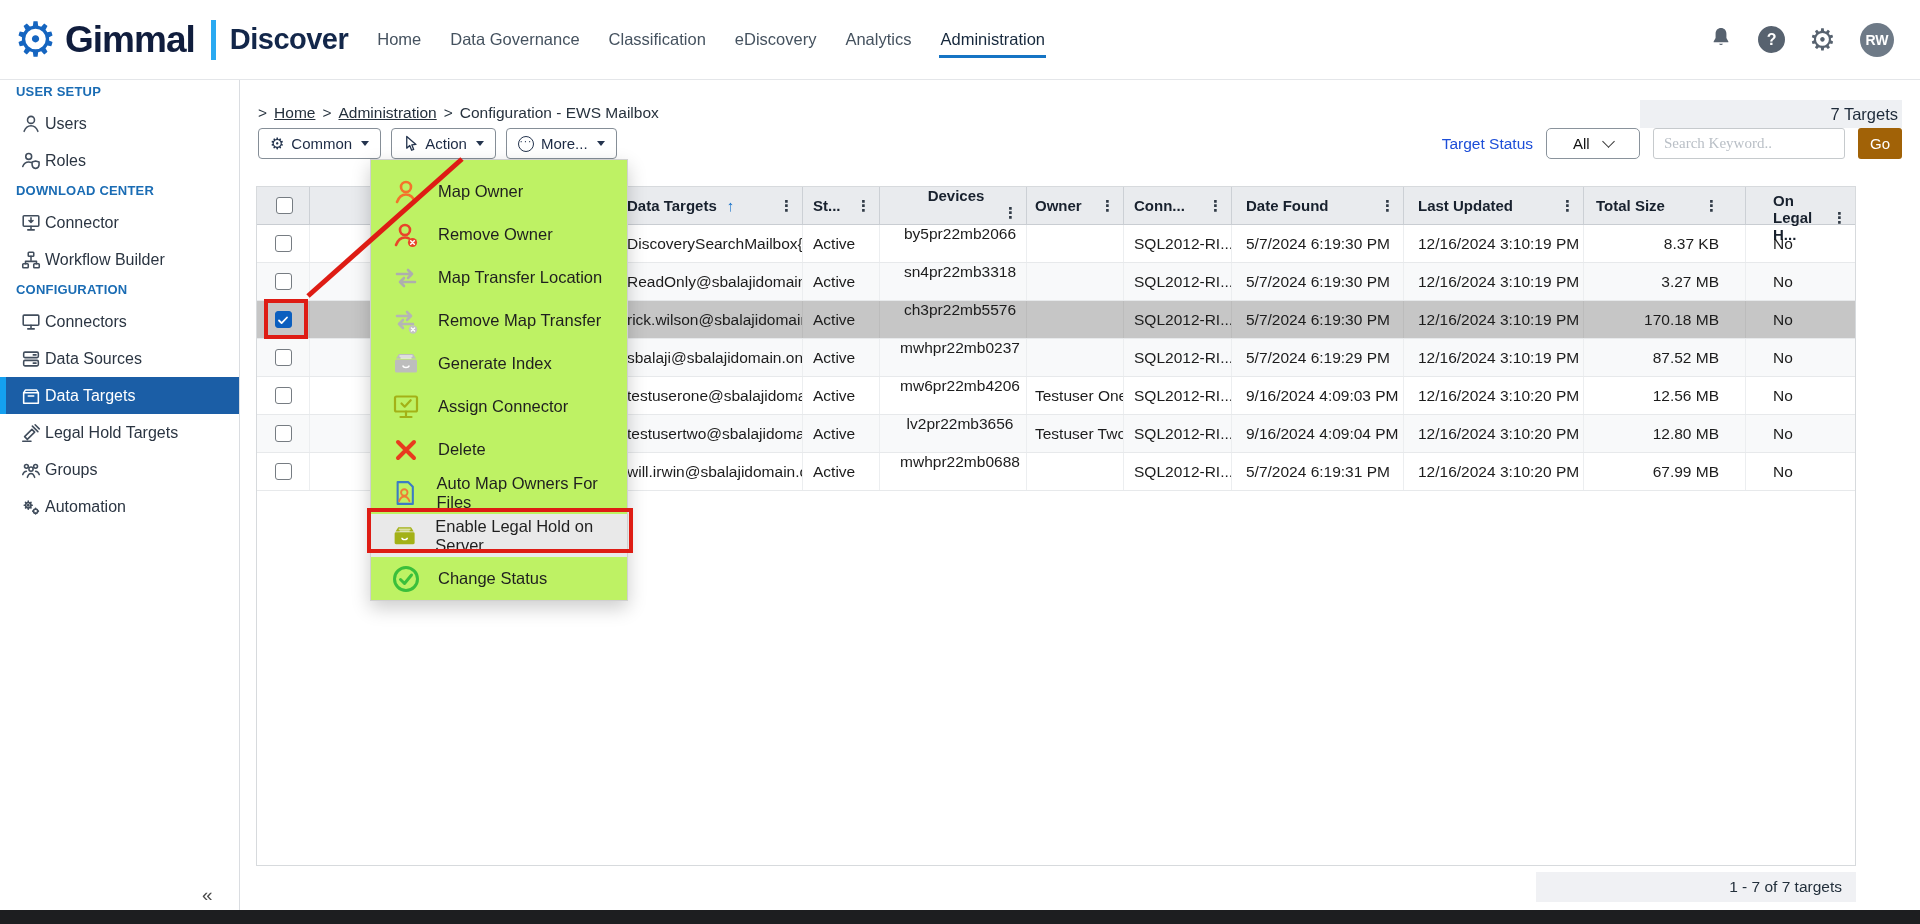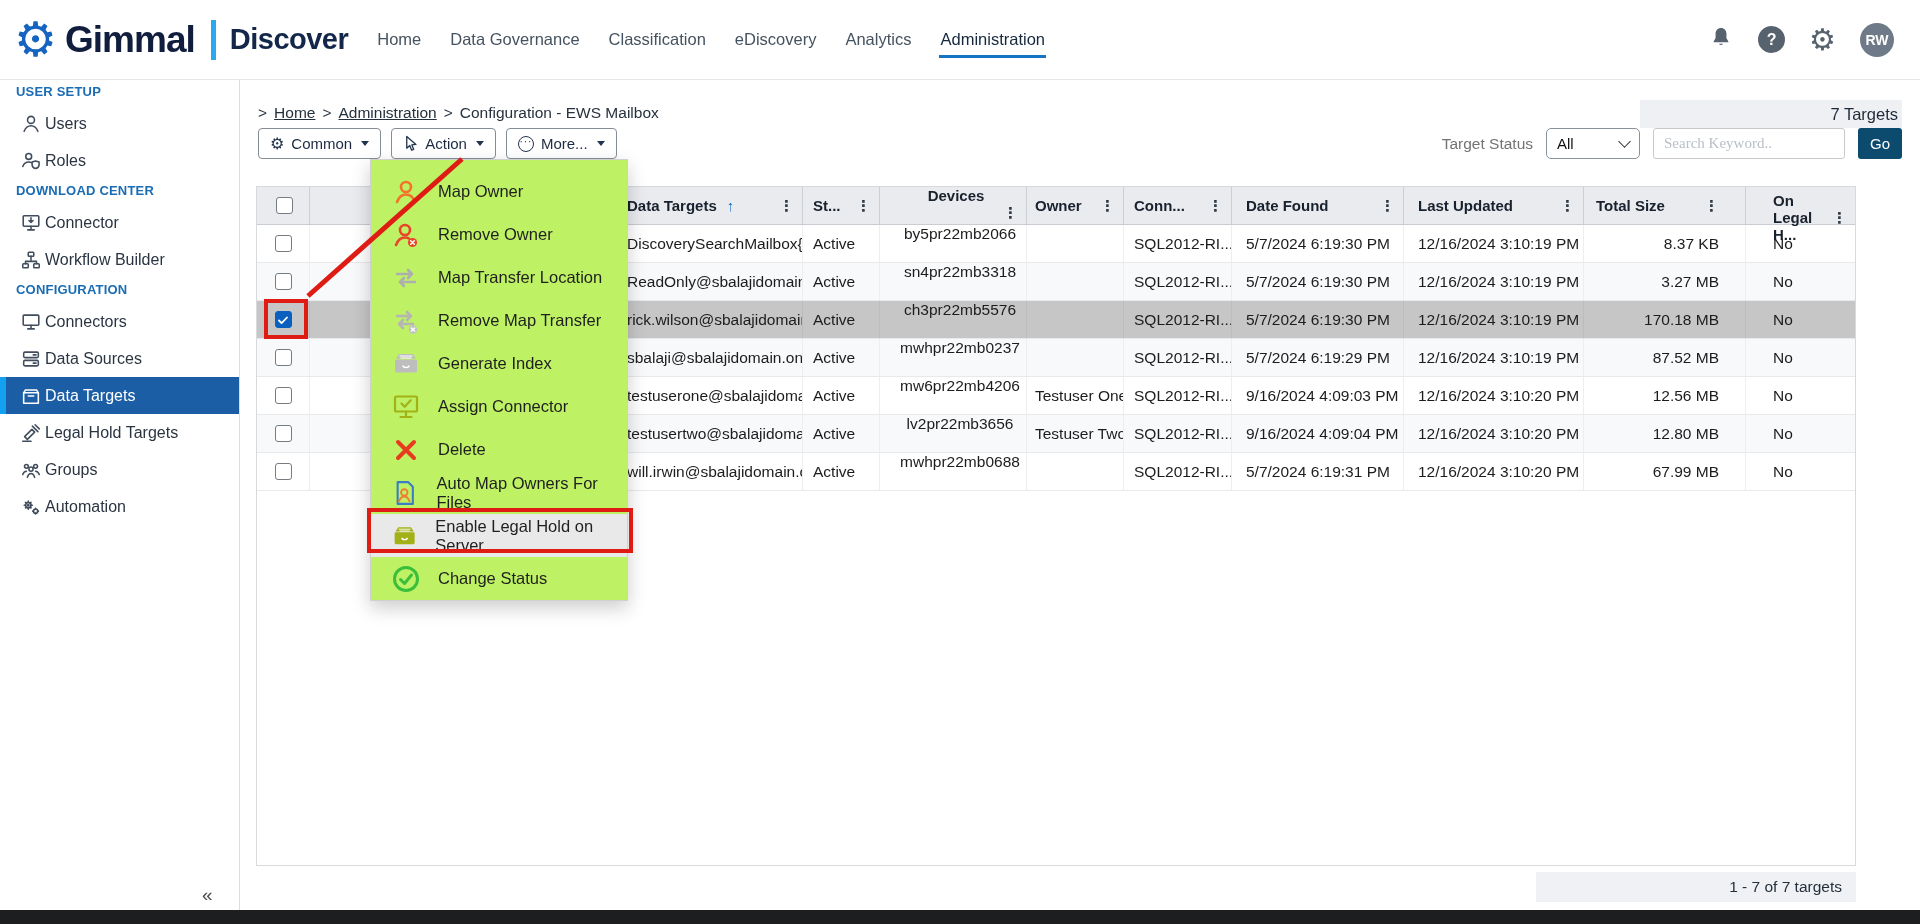"Target Status" .filter-label { color: #737373 -> #1d4ed8 }
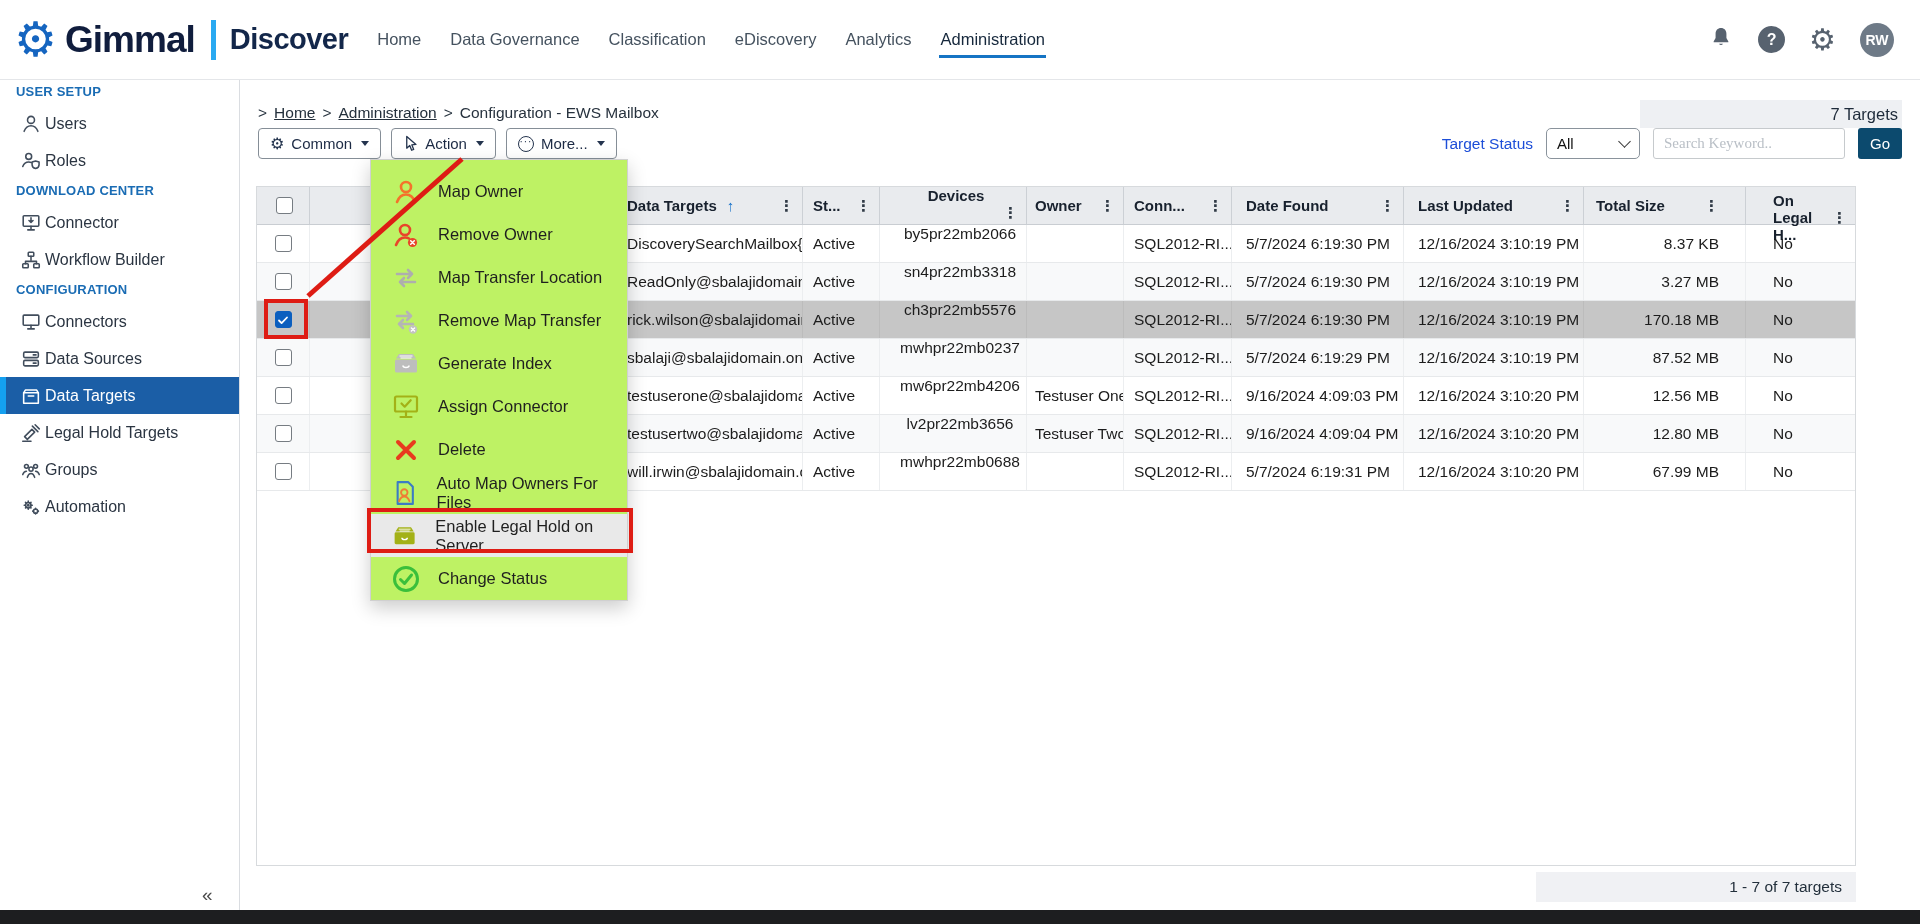"All" .select-box { padding: 0 10px -> 0 26px }
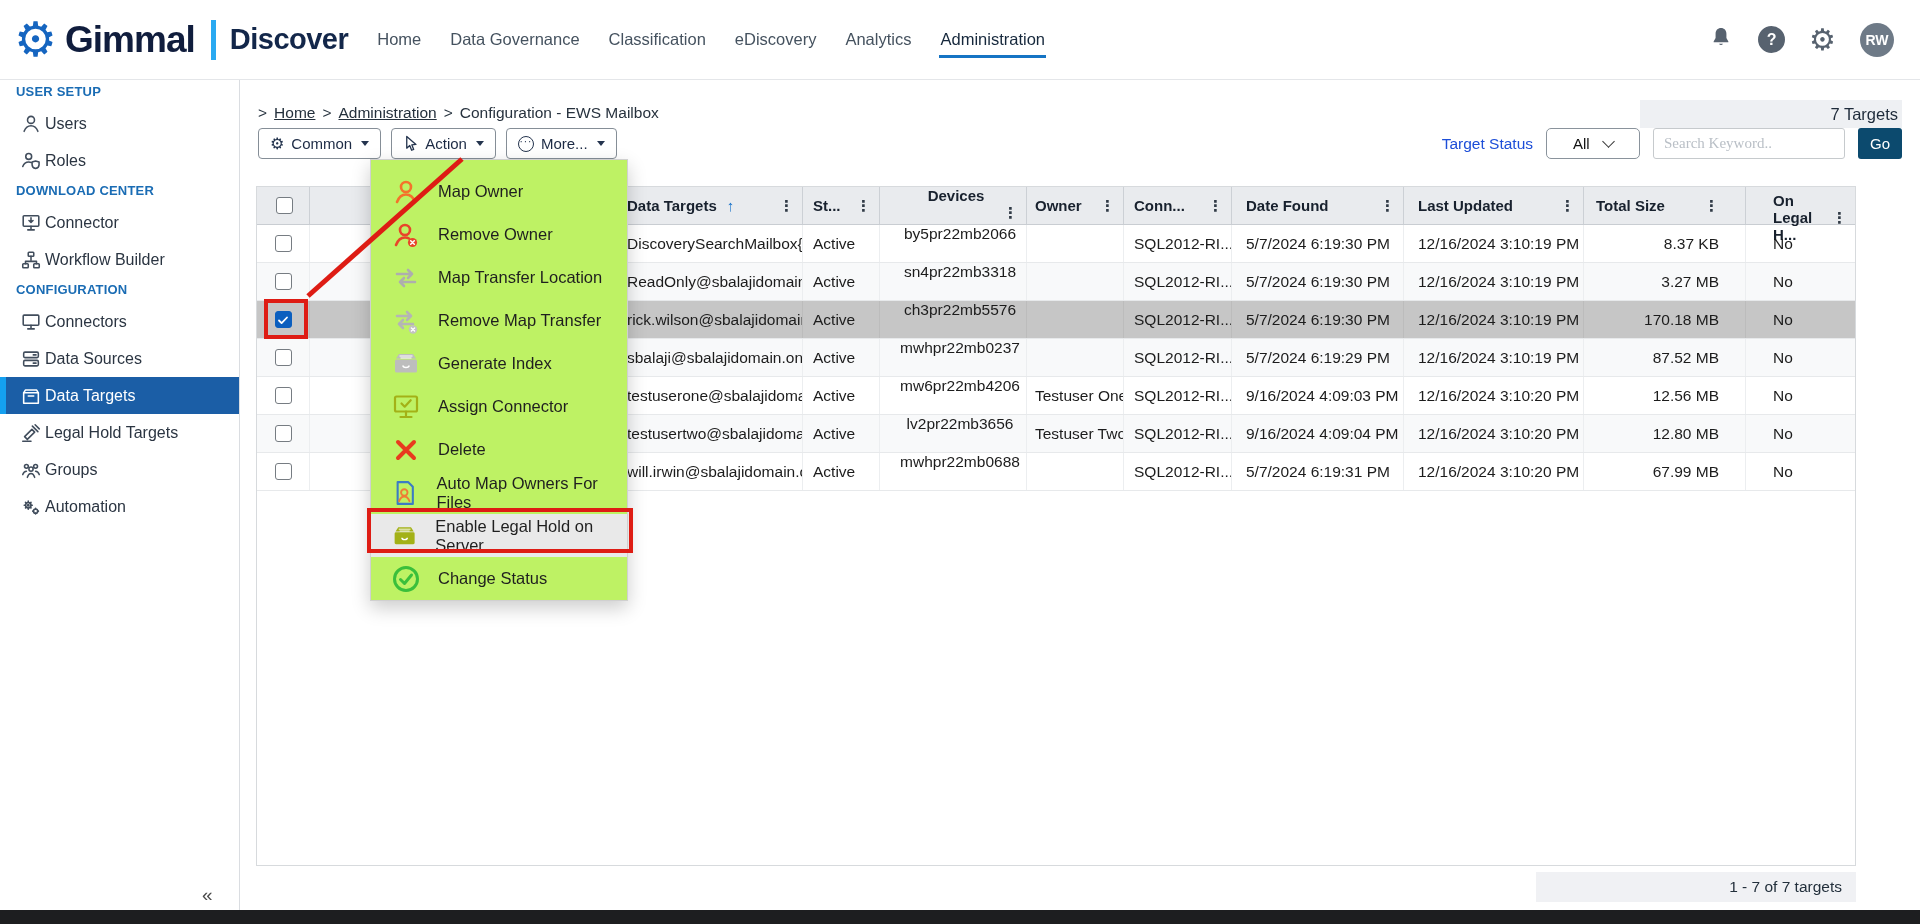"Go" .go-btn { background: #0c4a6e -> #a16207 }
